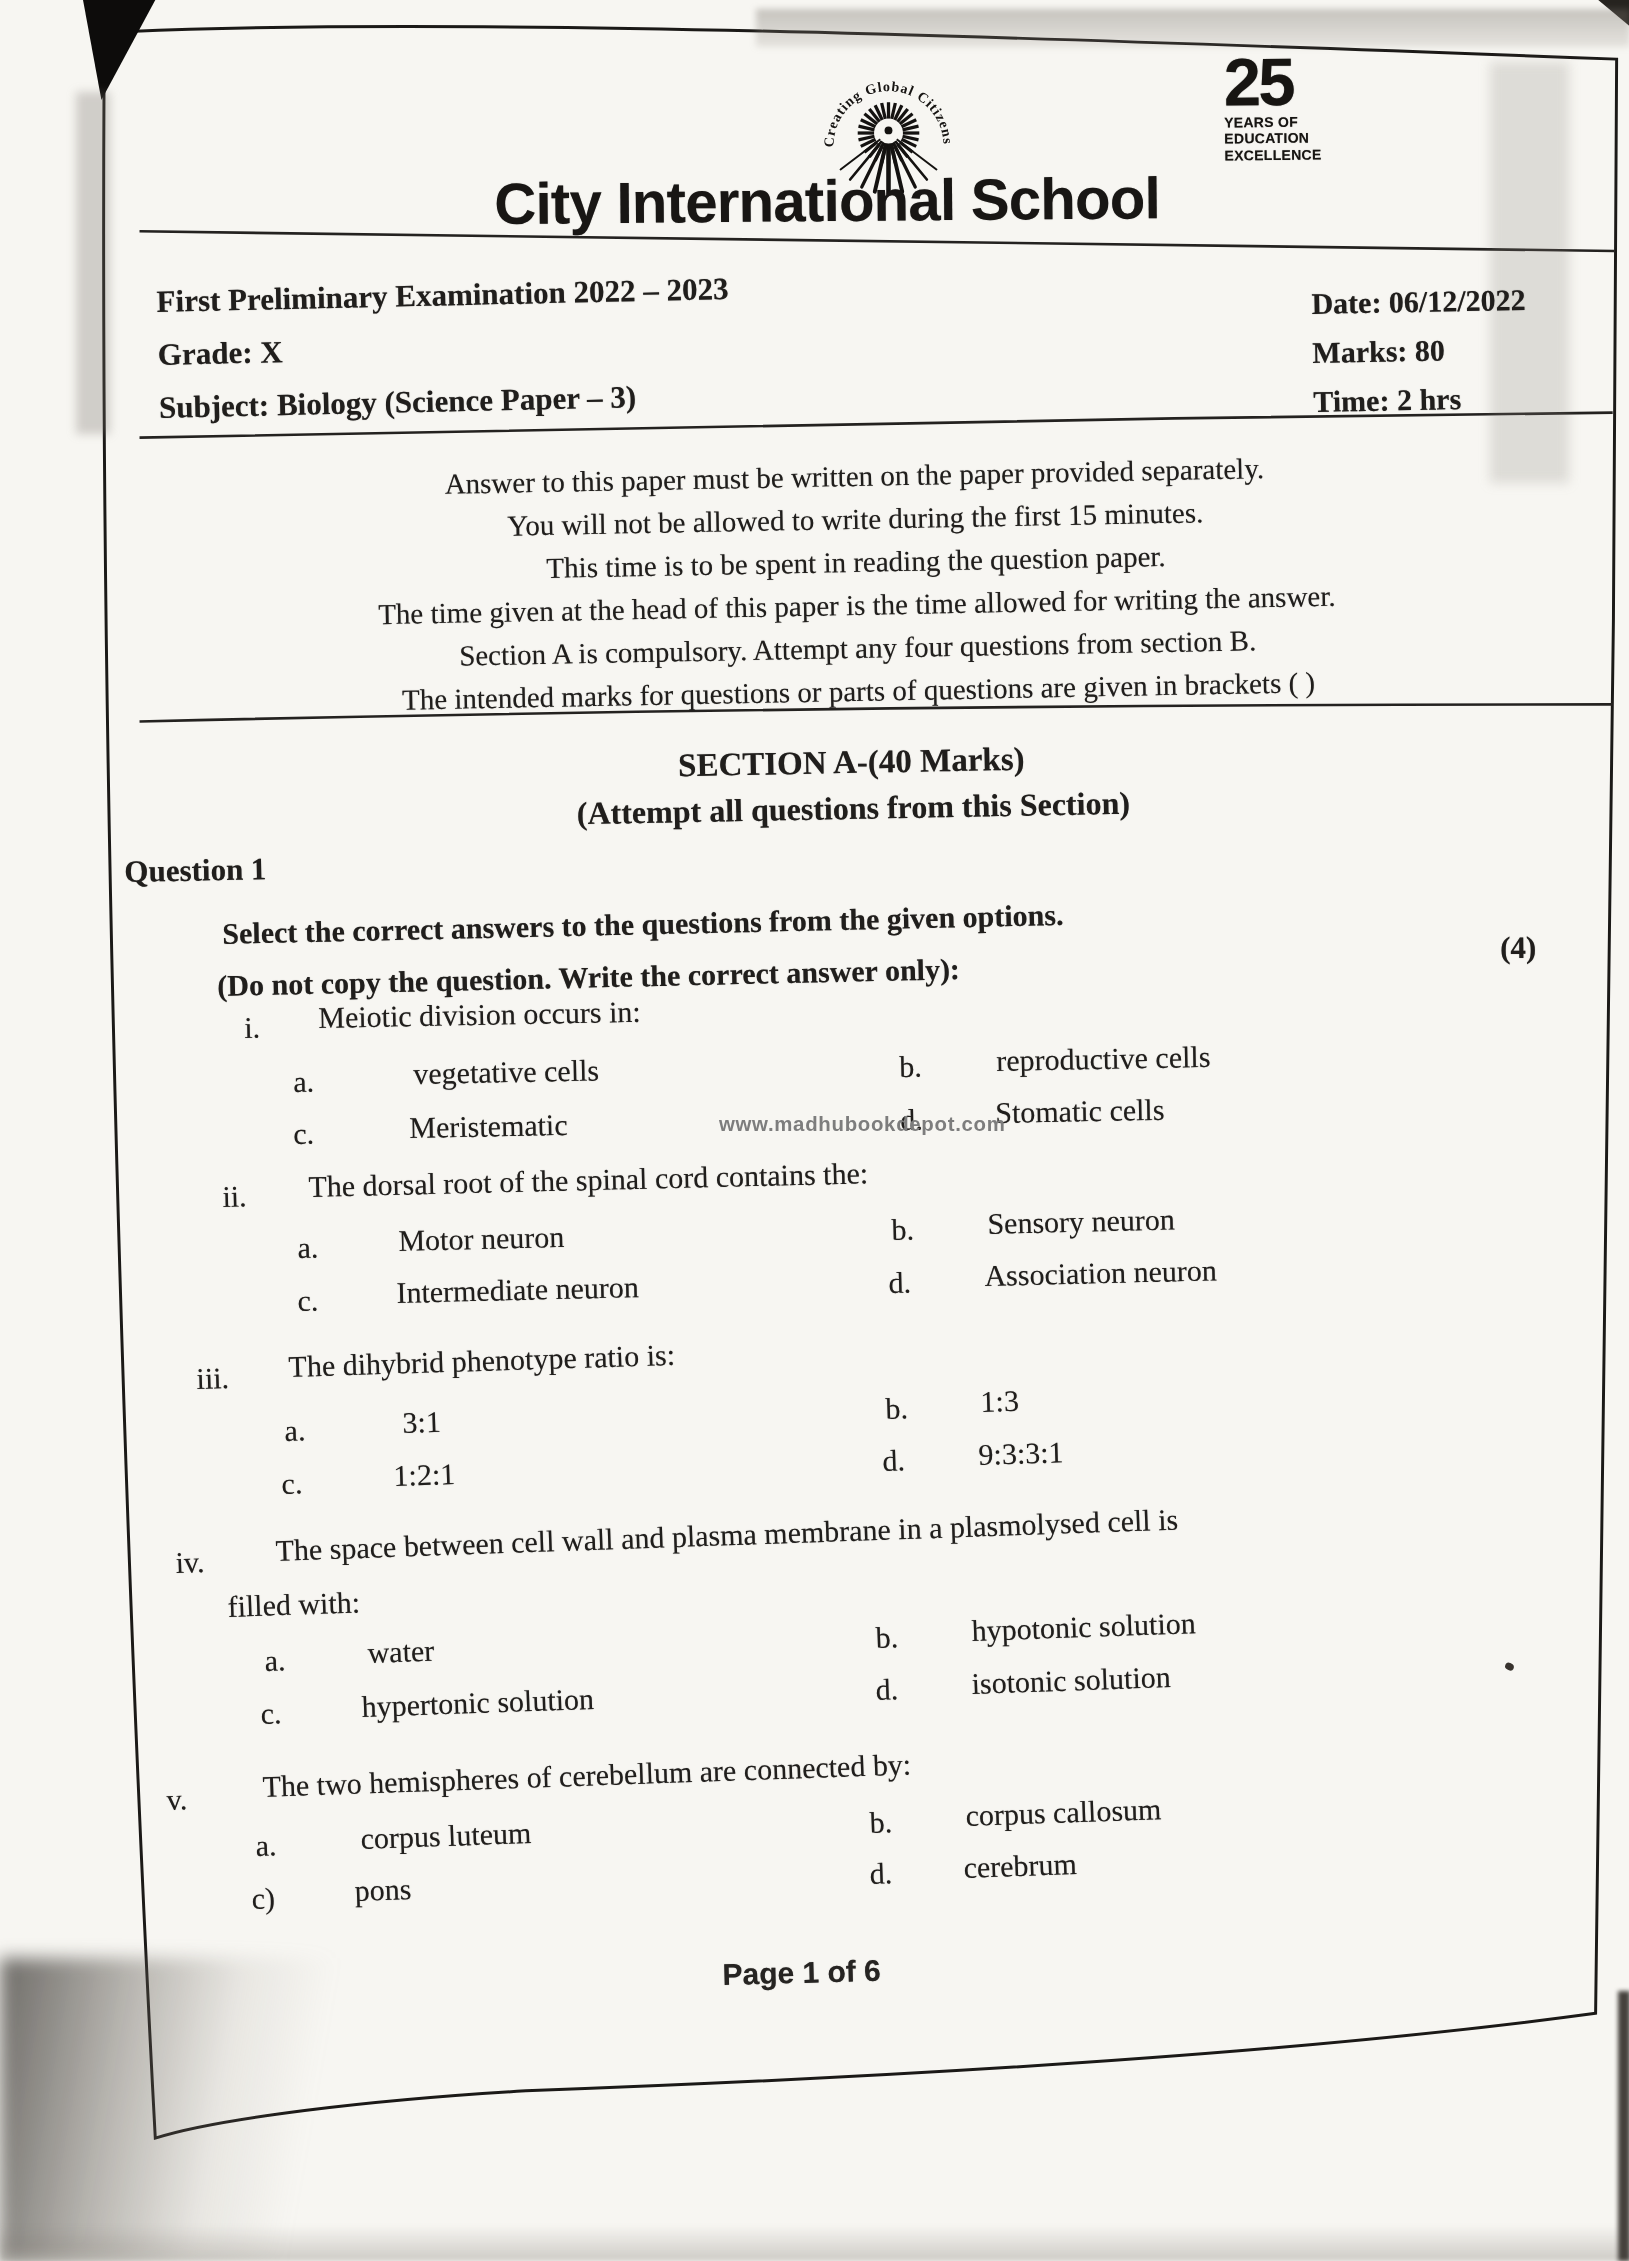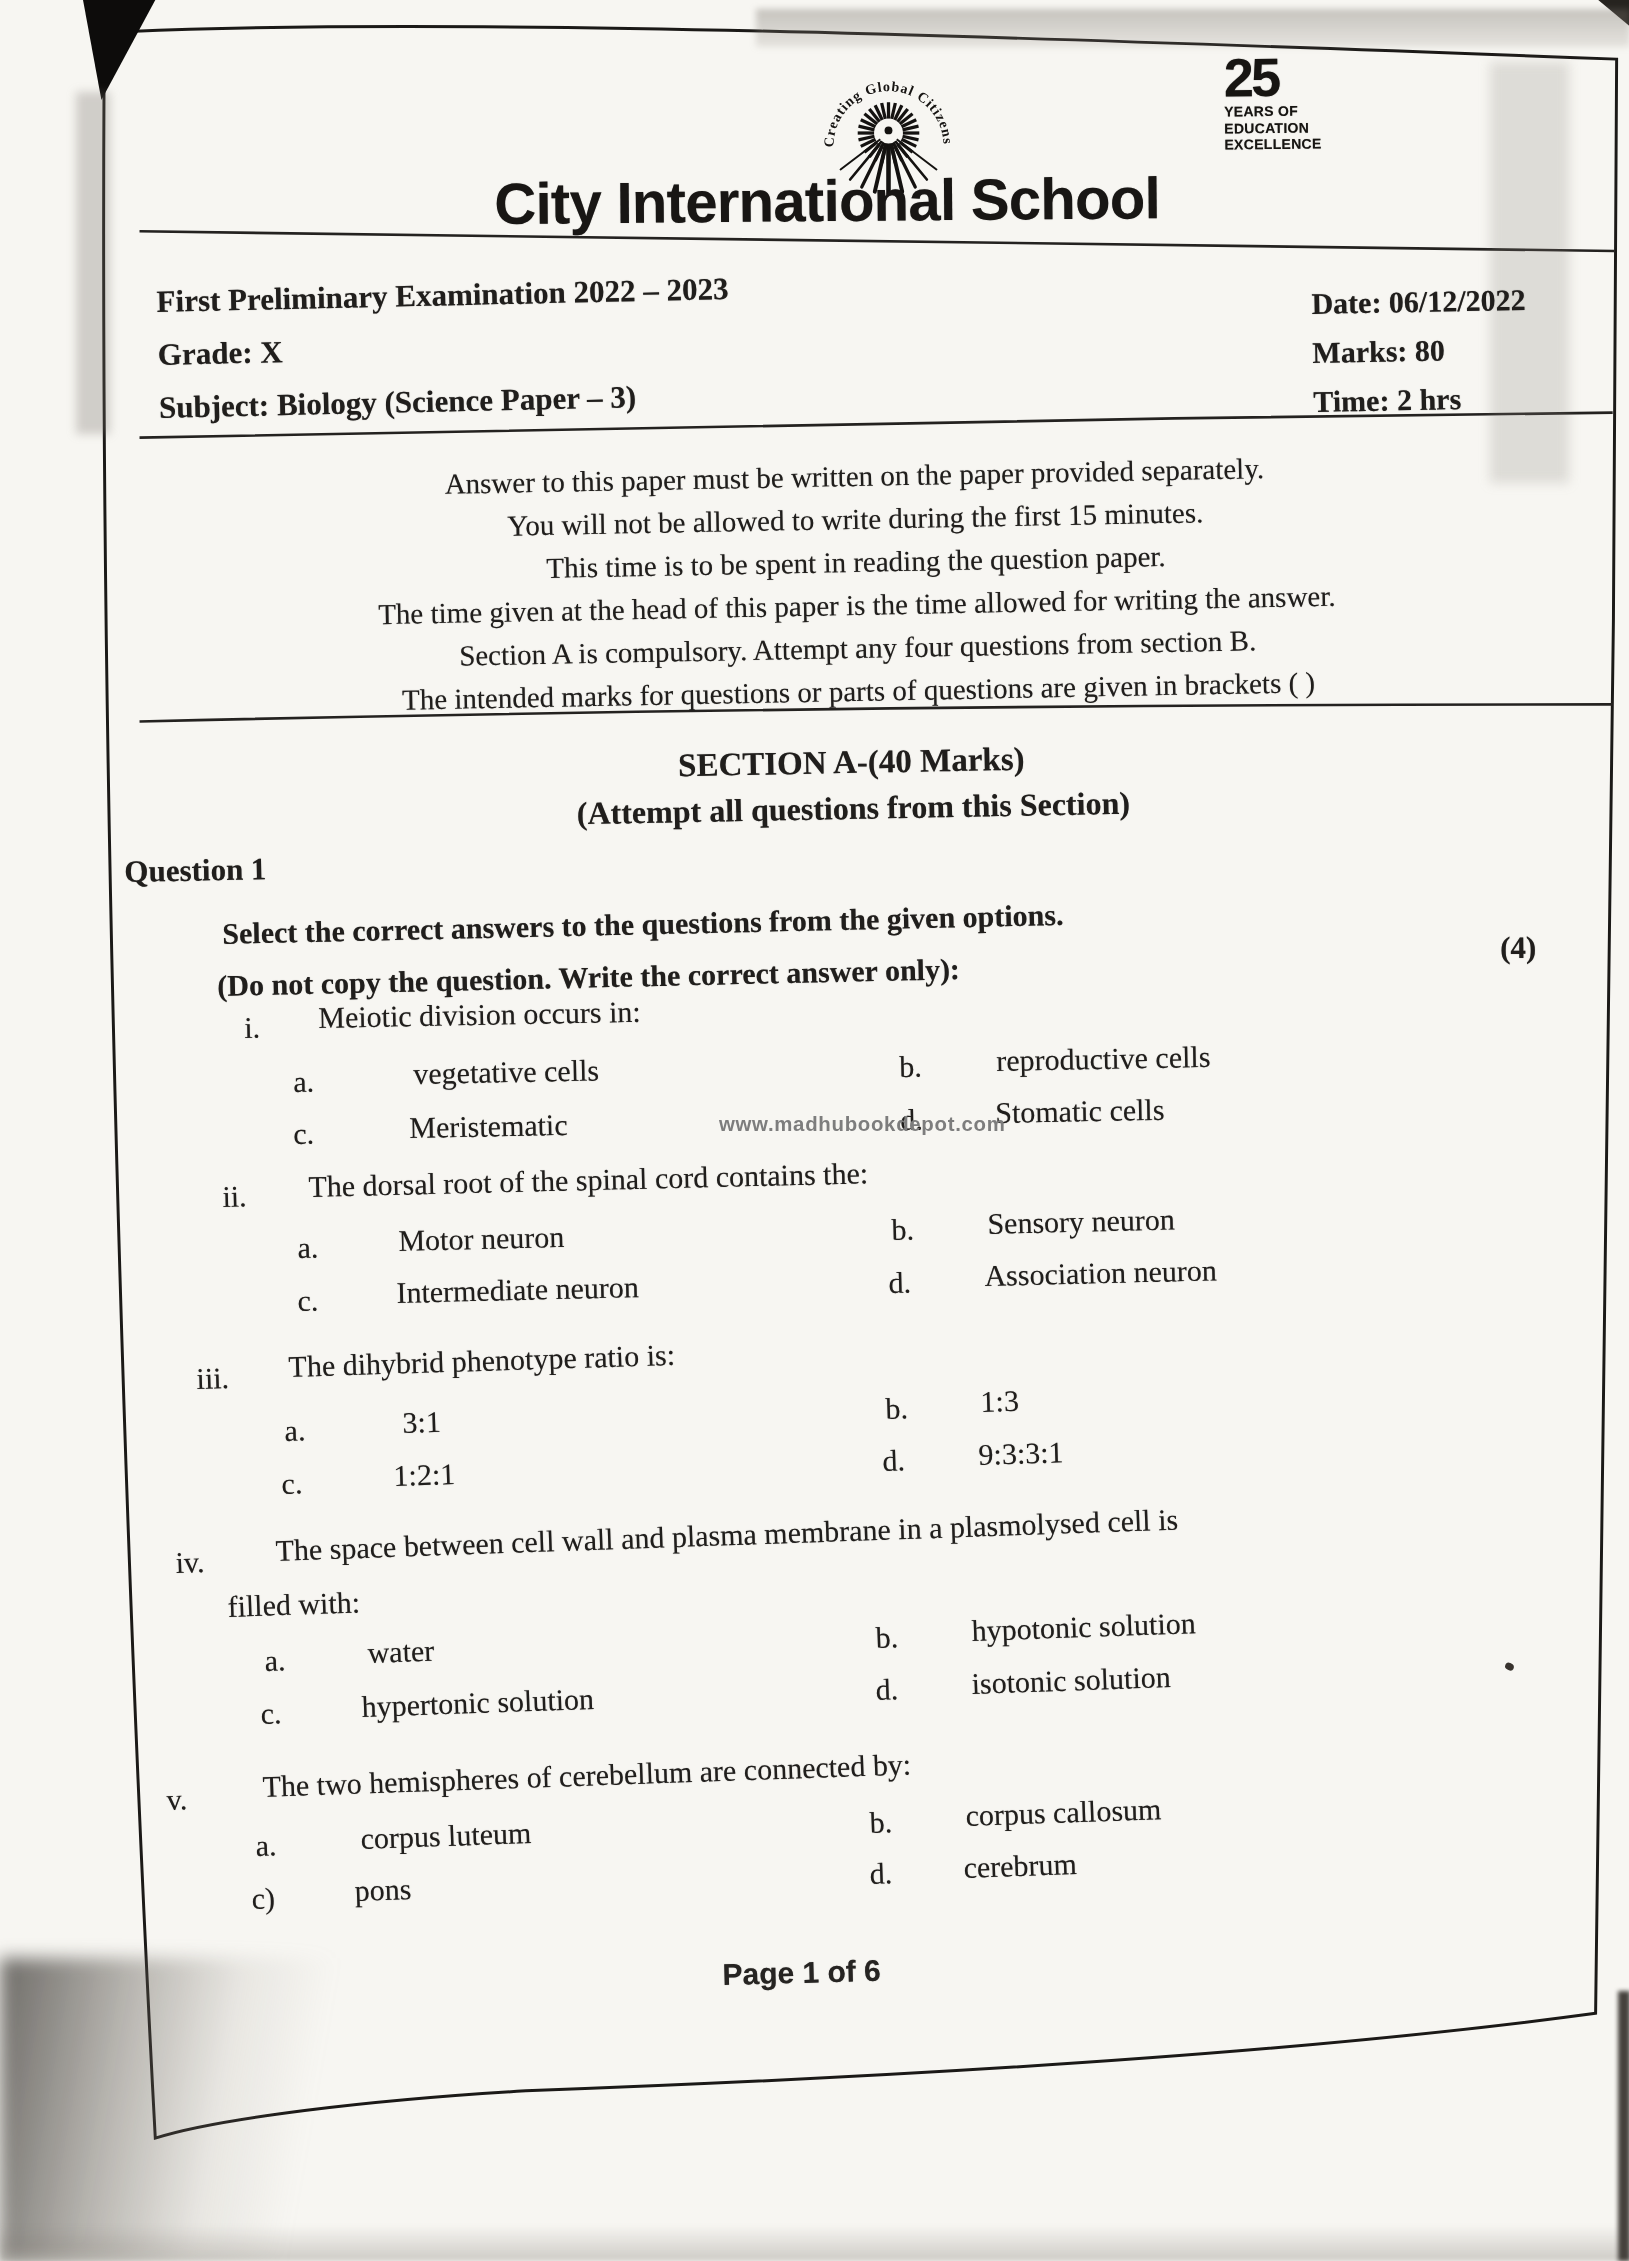"25" #badge .num { font-size: 54px -> 67px }
